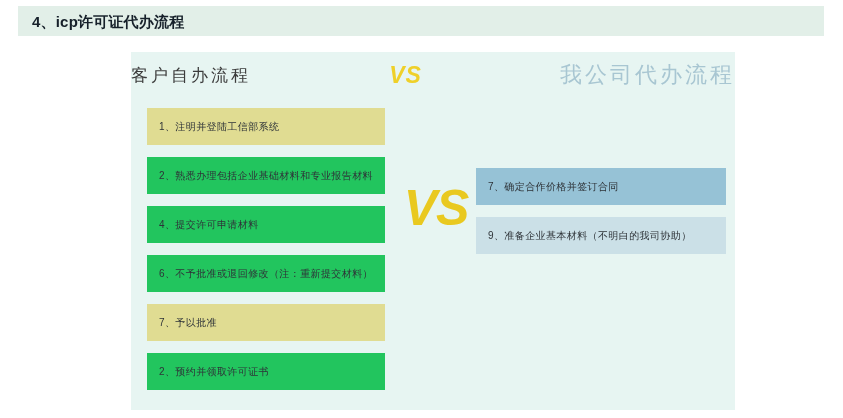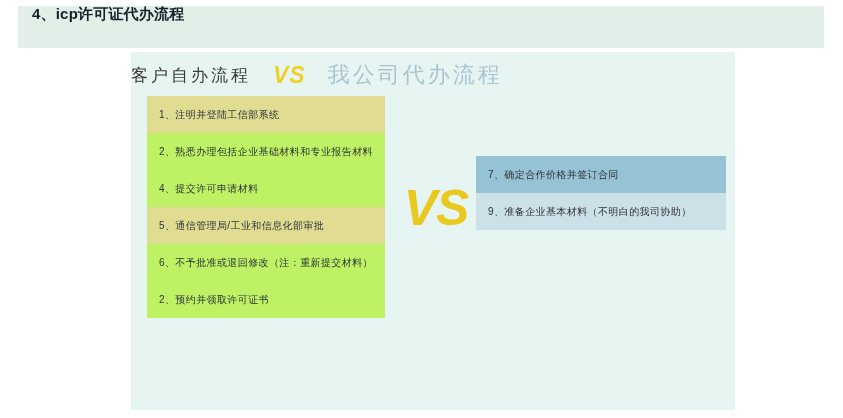"4、icp许可证代办流程" .heading-bar { align-items: none -> center; height: 42px -> 30px }
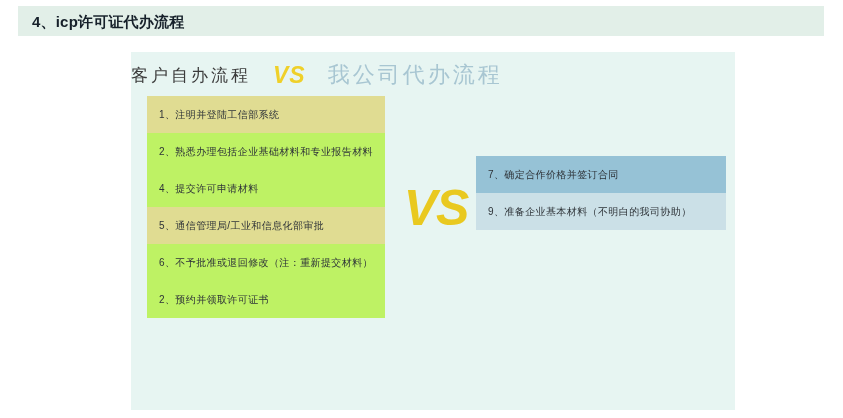"客户自办流程" .titles-row { justify-content: flex-start -> space-between }
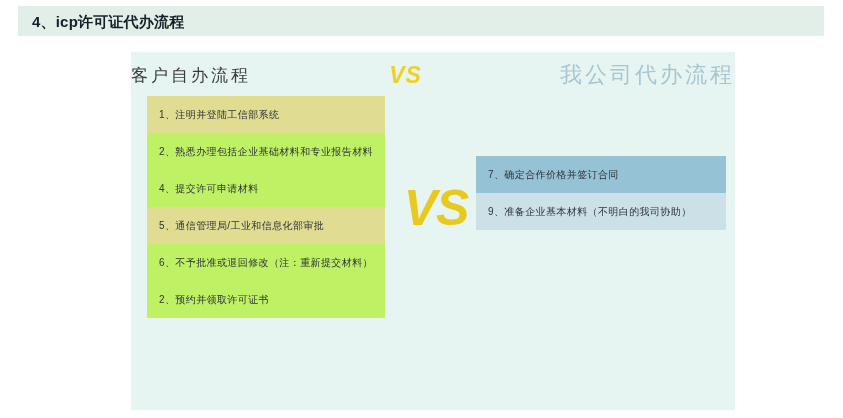"1、注明并登陆工信部系统" .step { margin-top: none -> 12px }
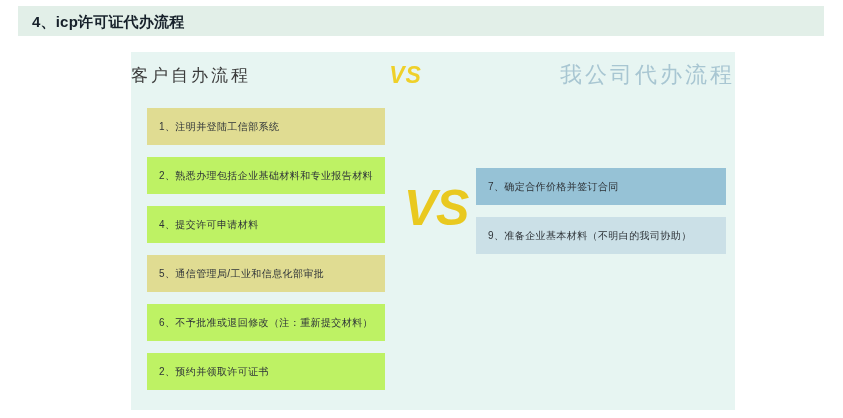"2、熟悉办理包括企业基础材料和专业报告材料" .col-left .step.even { background: #bef264 -> #22c55e }
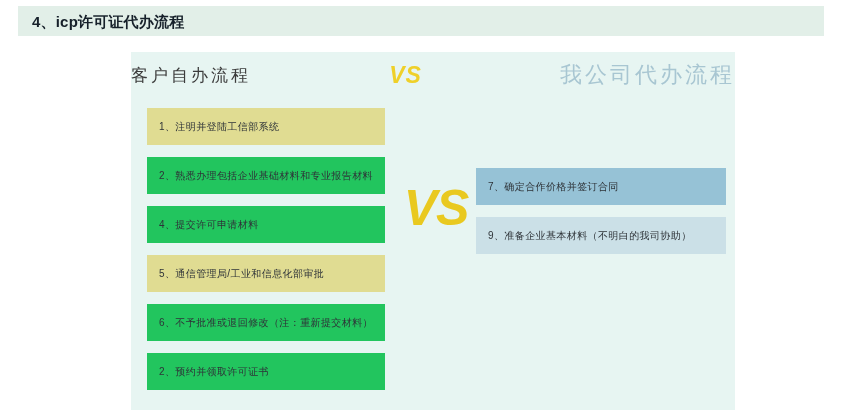"5、通信管理局/工业和信息化部审批" div.step { html: <div>5、通信管理局/工业和信息化部审批</div> -> none }
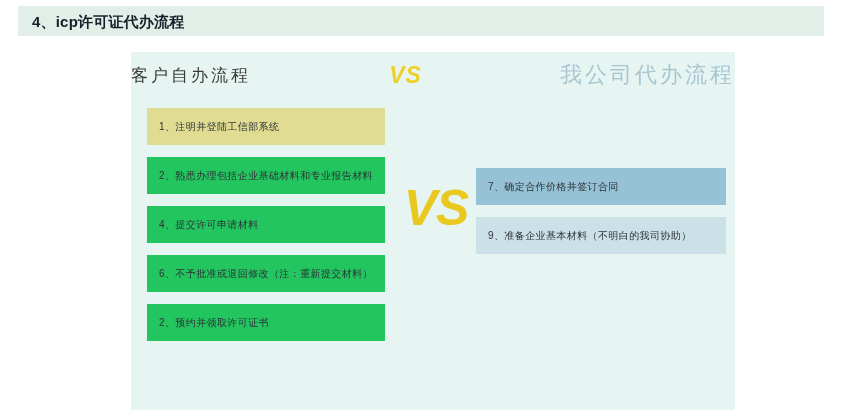"7、予以批准" div.step { html: none -> <div>7、予以批准</div> }
